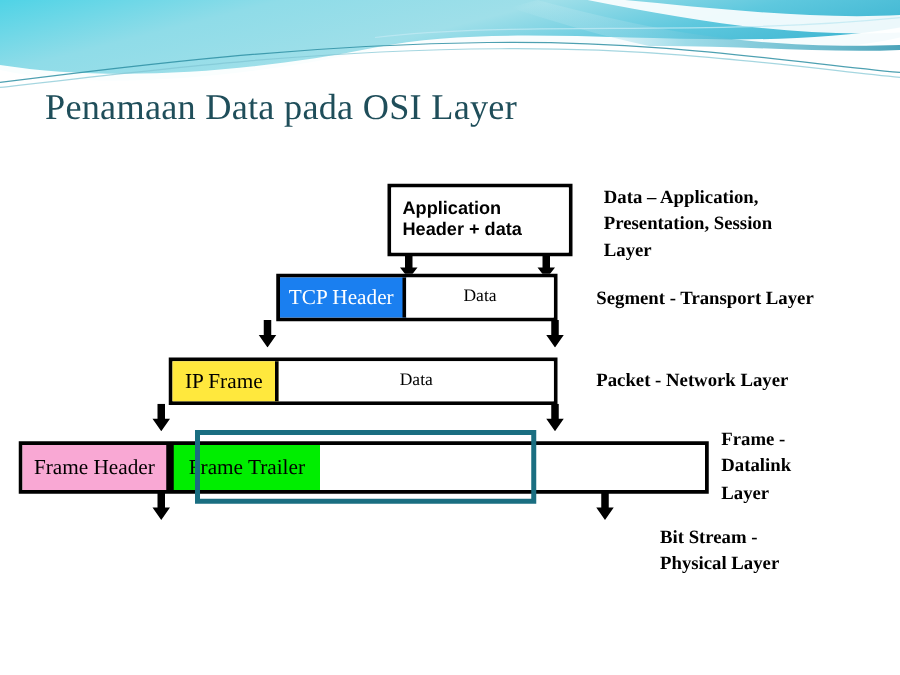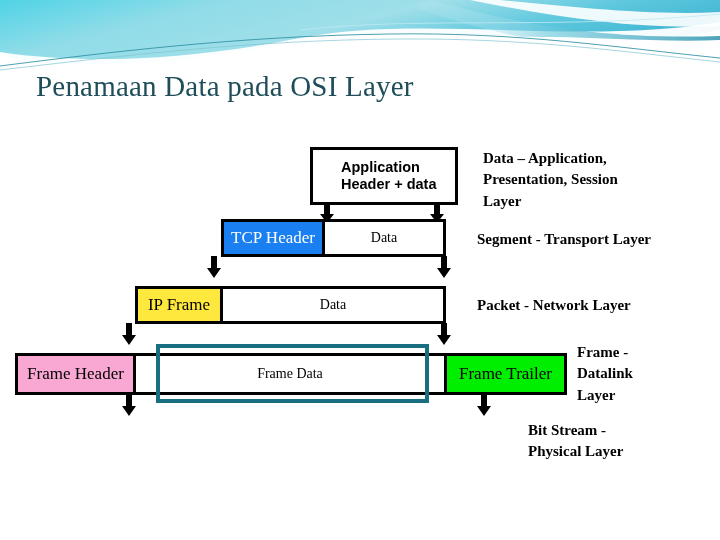"Application" .cell.app { padding-left: 28px -> 9px }
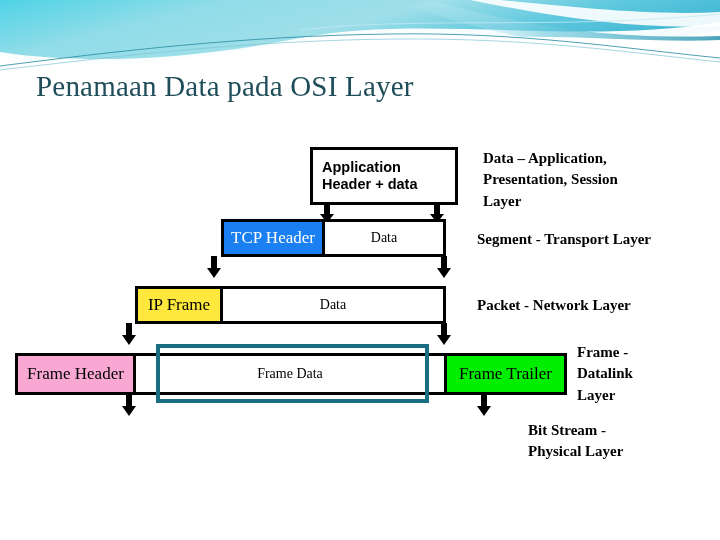"Frame Data" div.cell { html: <div>Frame Data</div> -> none }
